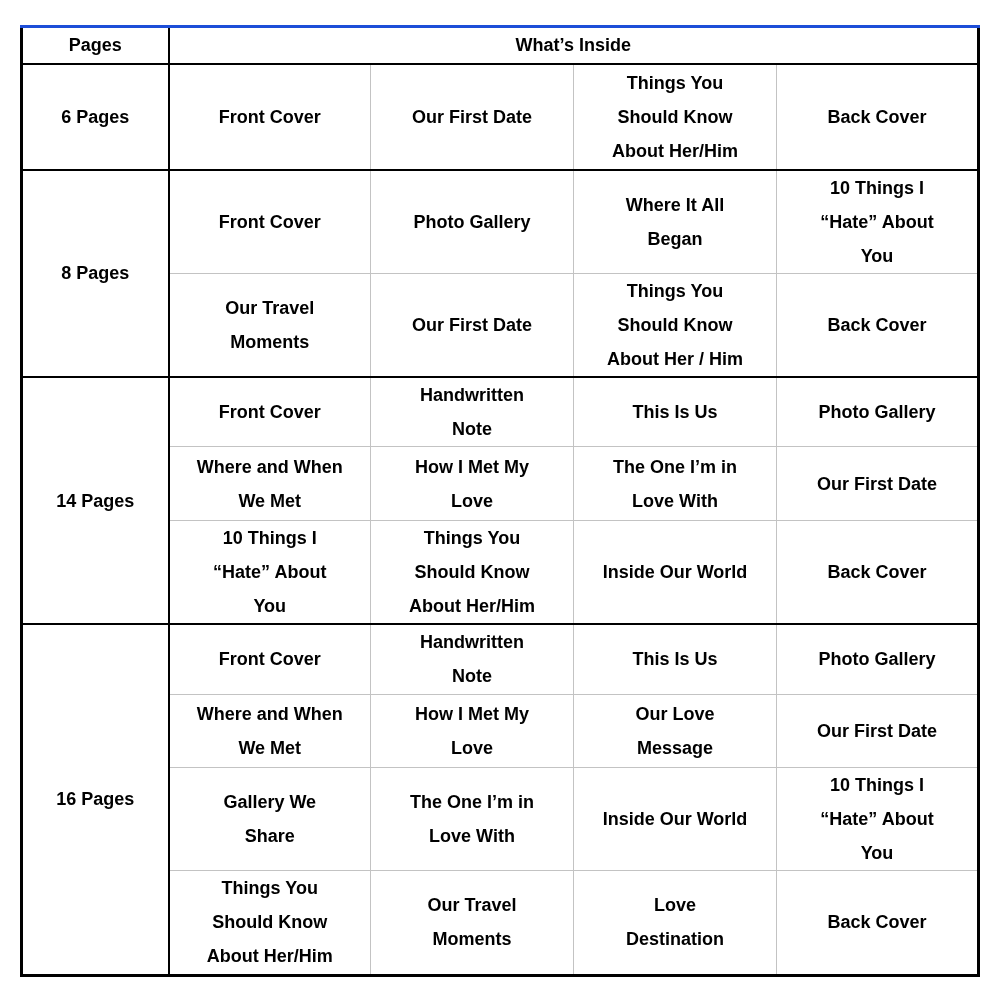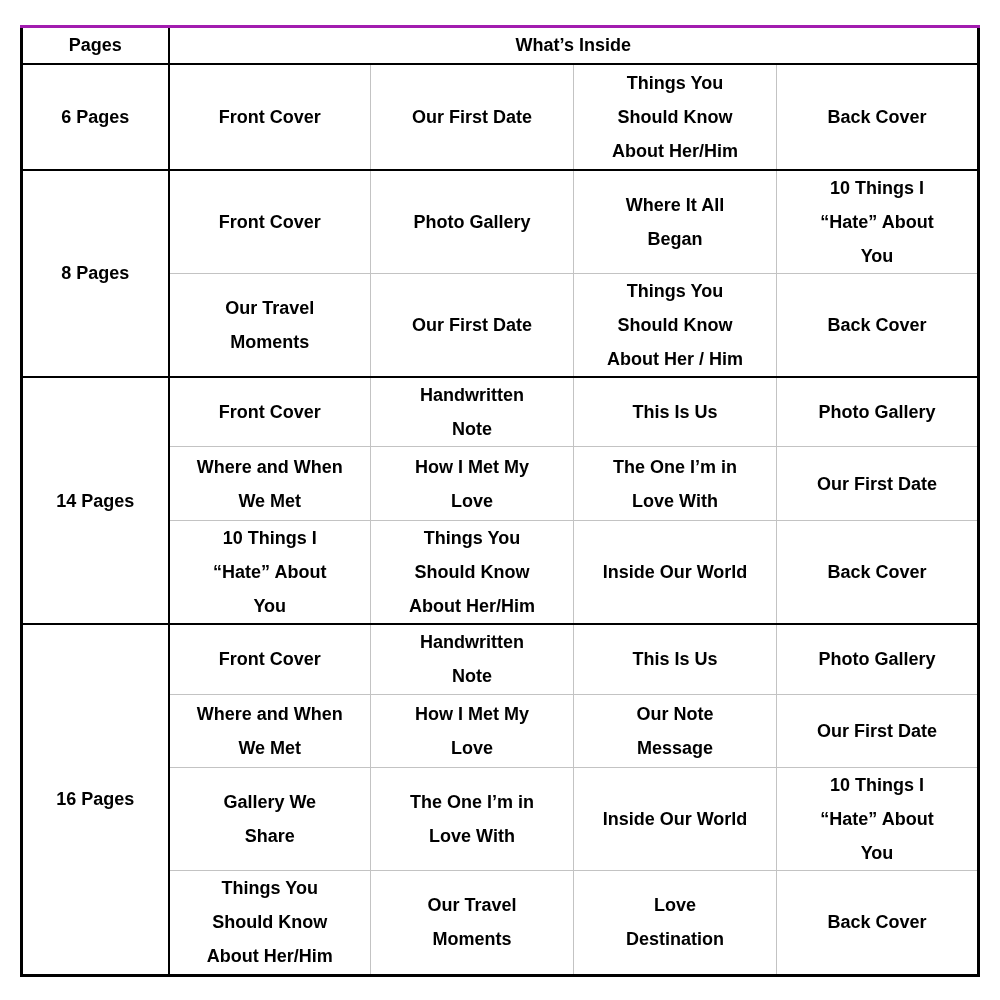"Pages" .pages-table tr.header-row th { border-top: 3px solid #a21caf -> 3px solid #1d4ed8 }
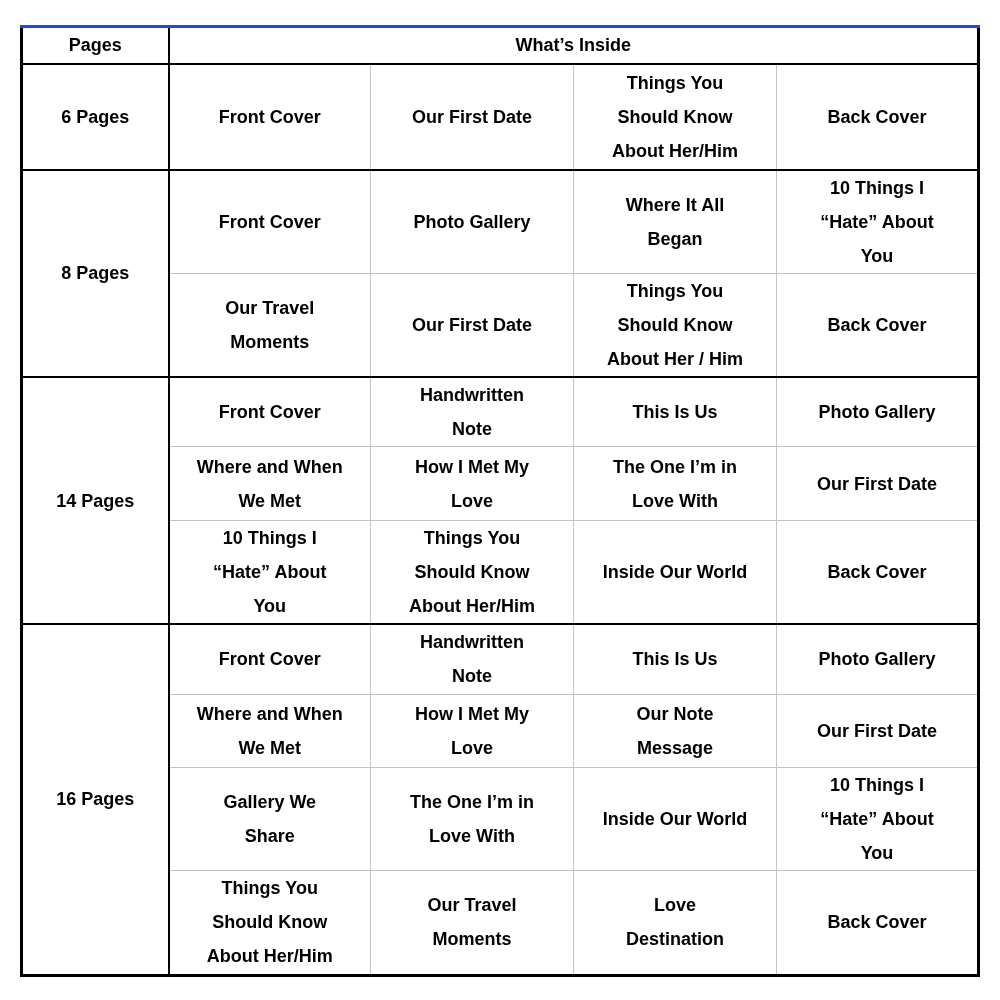"Our Note" td { text: Note -> Love }
